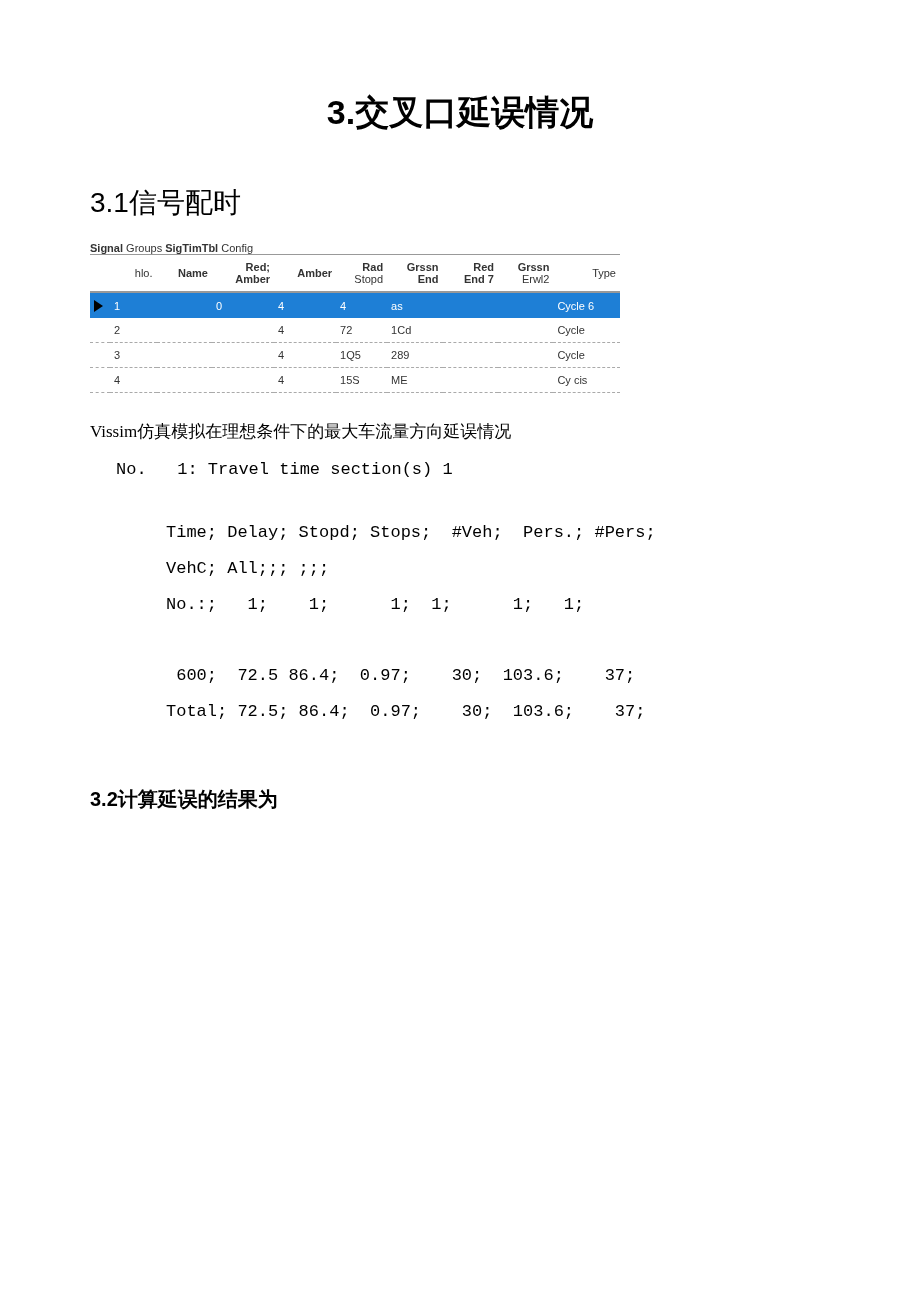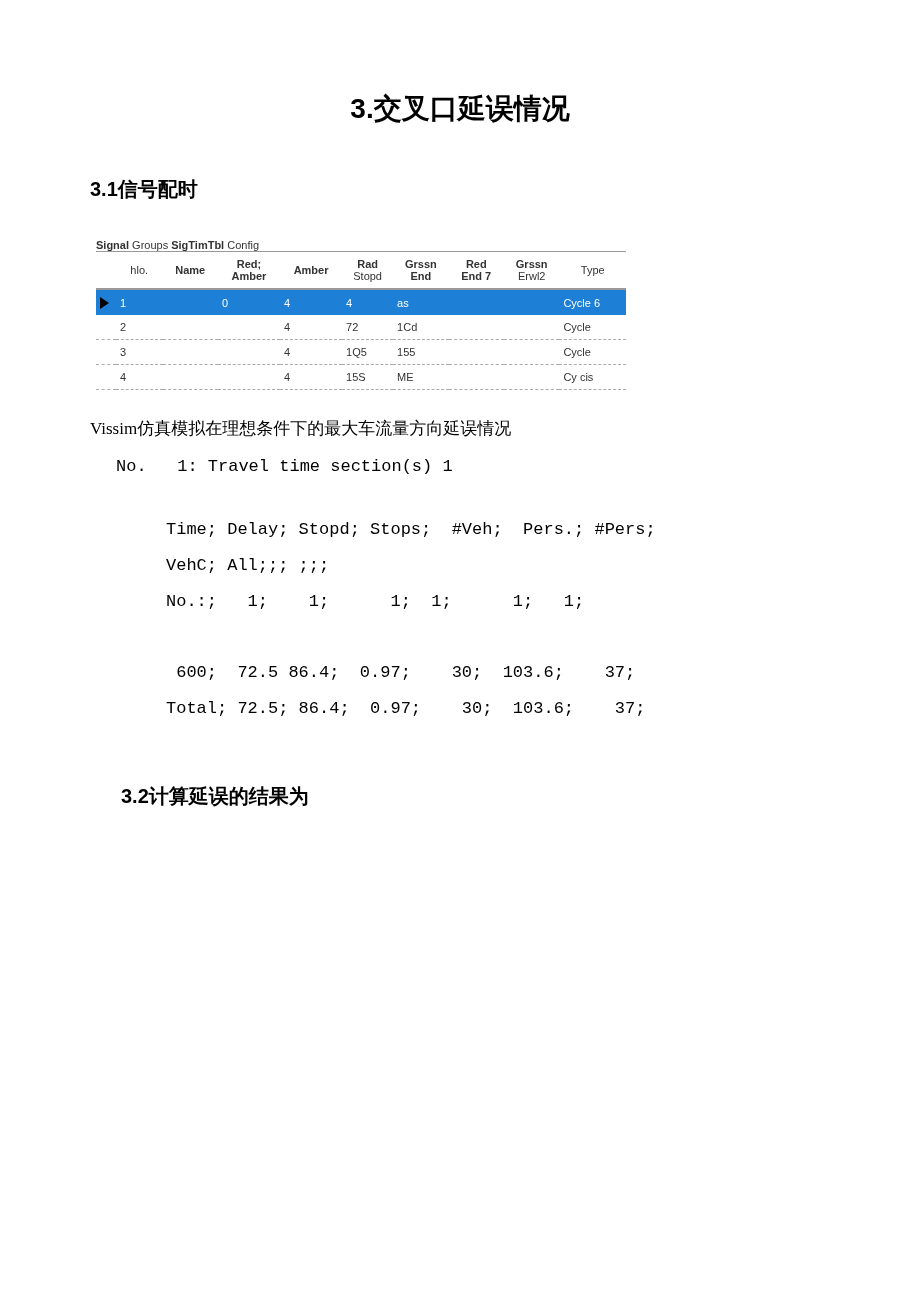"3.交叉口延误情况" .page-title { font-size: 28px -> 34px }
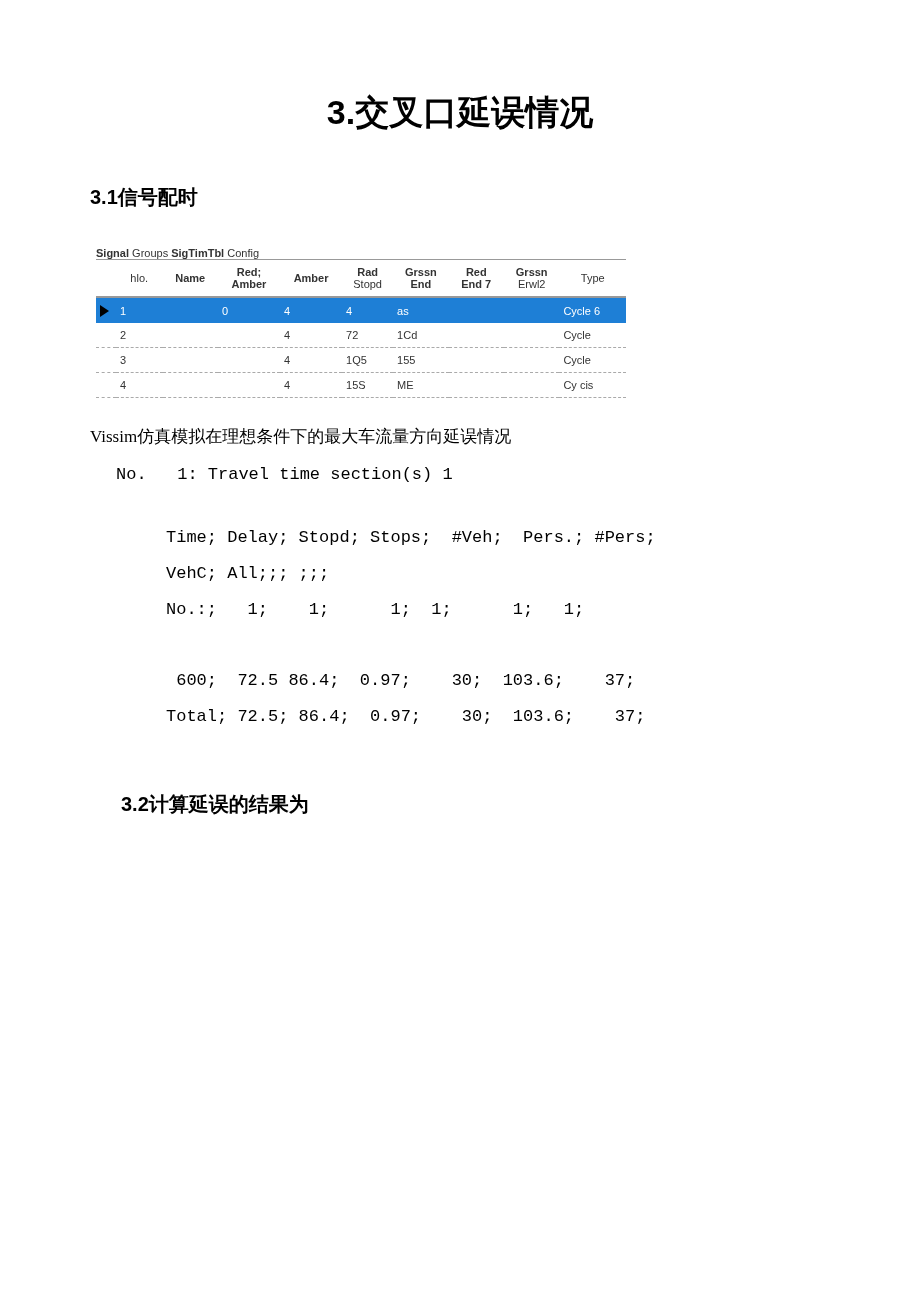"3.1信号配时" .section-heading { font-size: 20px -> 28px; font-weight: bold -> normal; margin-bottom: 36px -> 20px }
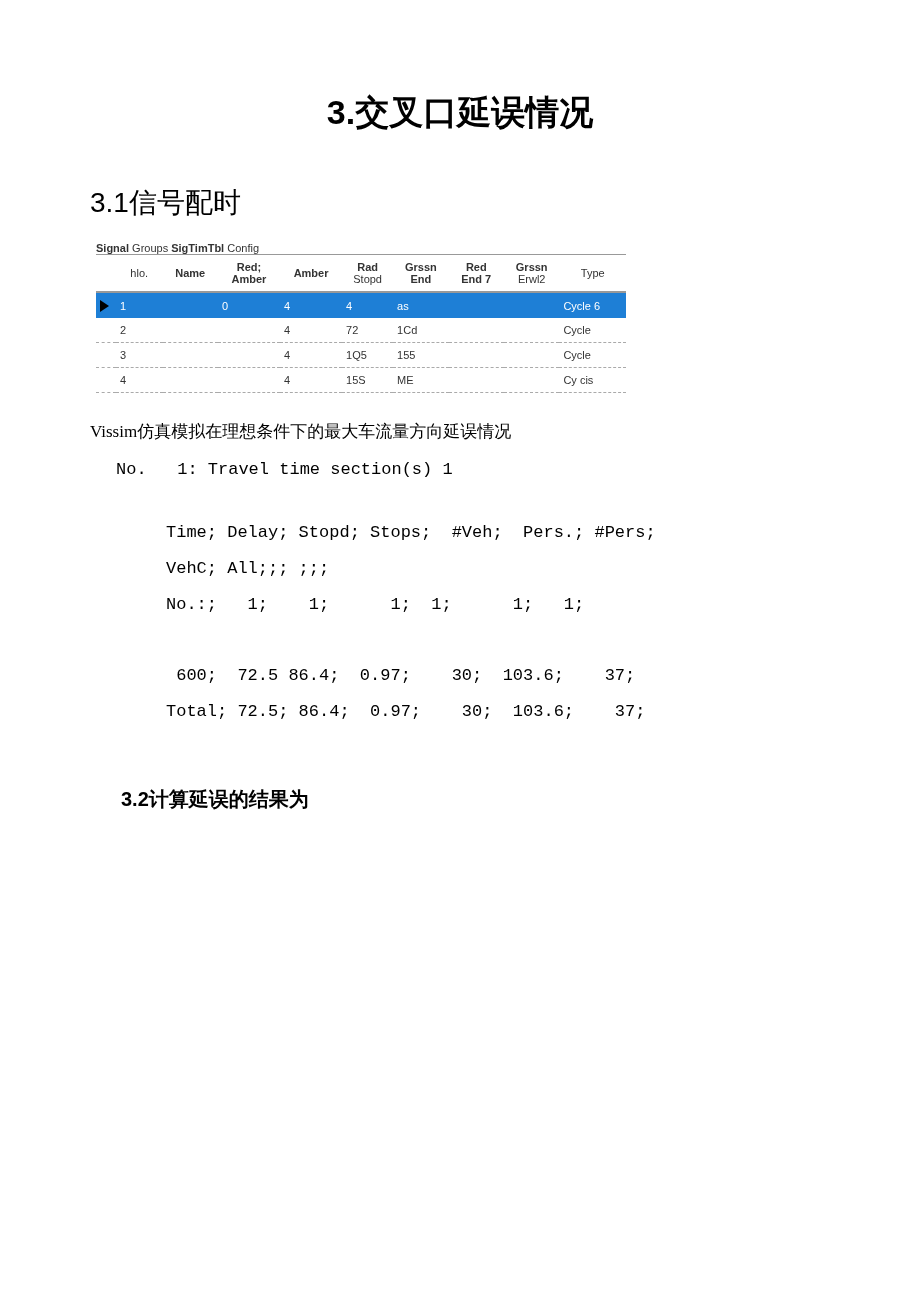"Signal Groups SigTimTbl Config" .sig-table-wrap { margin-left: 6px -> 0 }
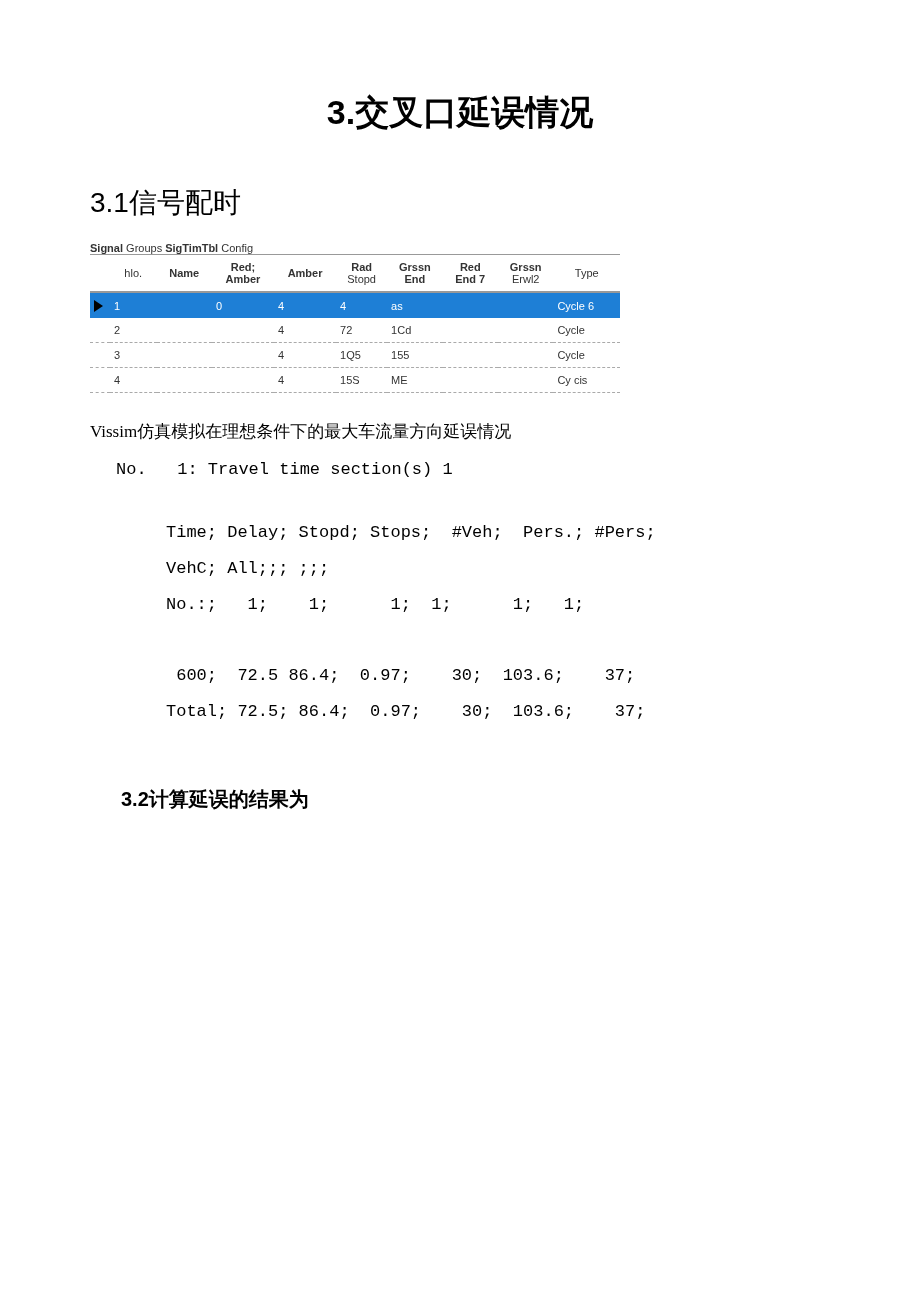"hlo." .sig-table th { text-align: center -> right }
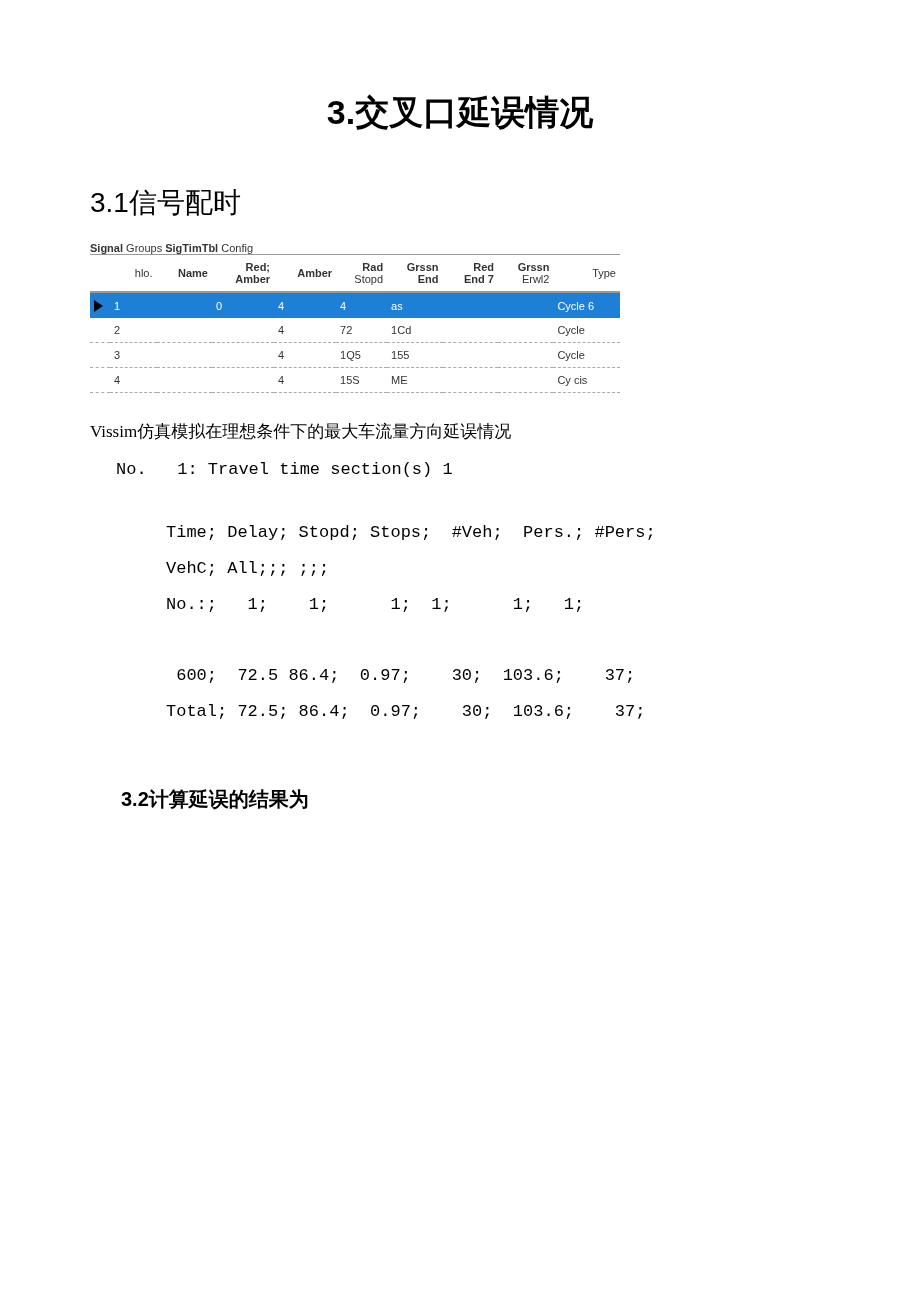"155" td { text: 155 -> 289 }
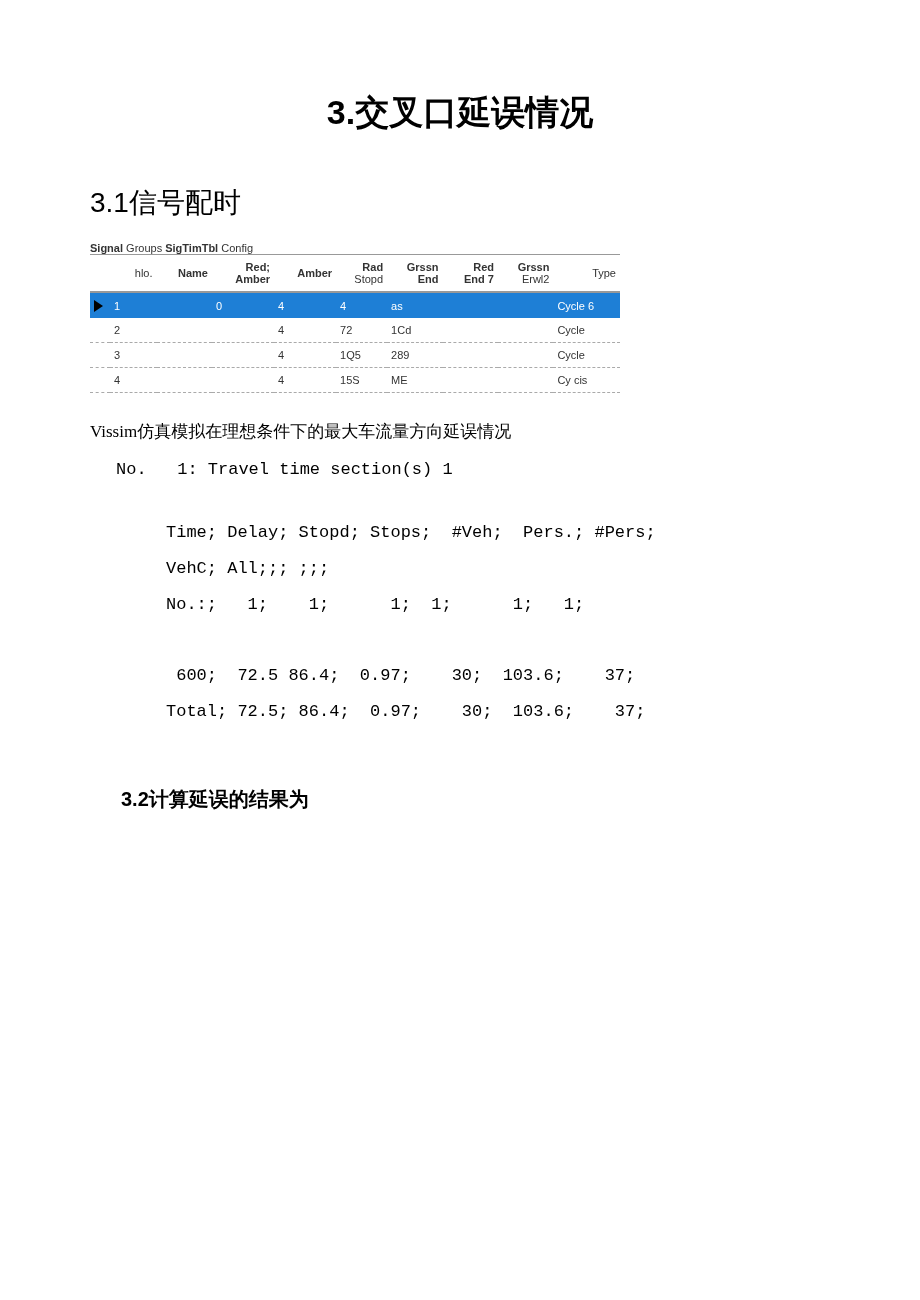"3.2计算延误的结果为" .section-heading-2 { margin-left: 31px -> none }
